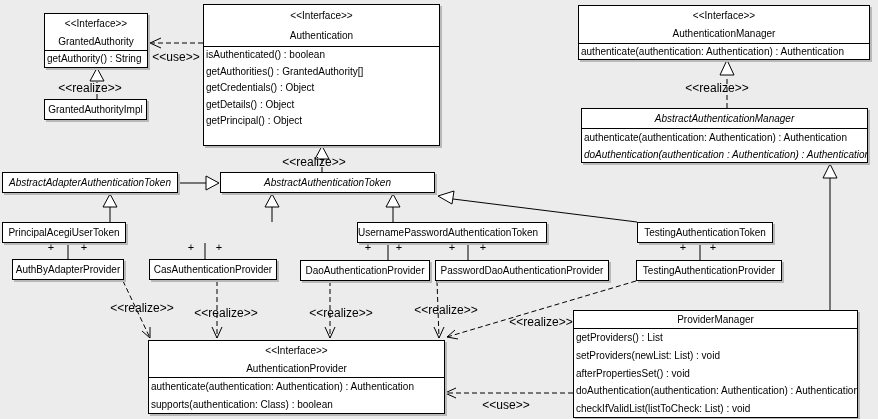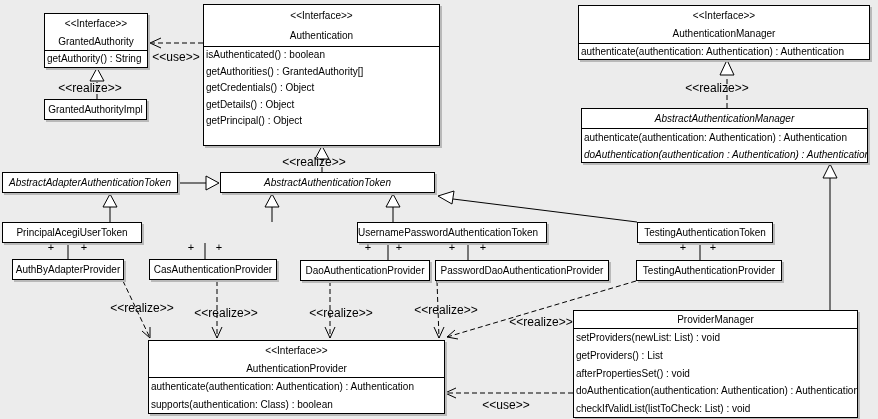"PrincipalAcegiUserToken" div.cls { width: 140px -> 124px }
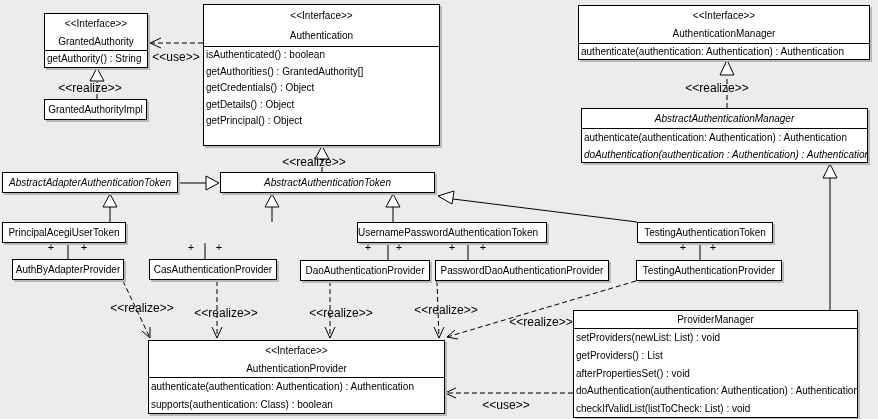"setProviders(newList: List) : void" div.m { order: before "getProviders() : List" -> after "getProviders() : List" }
